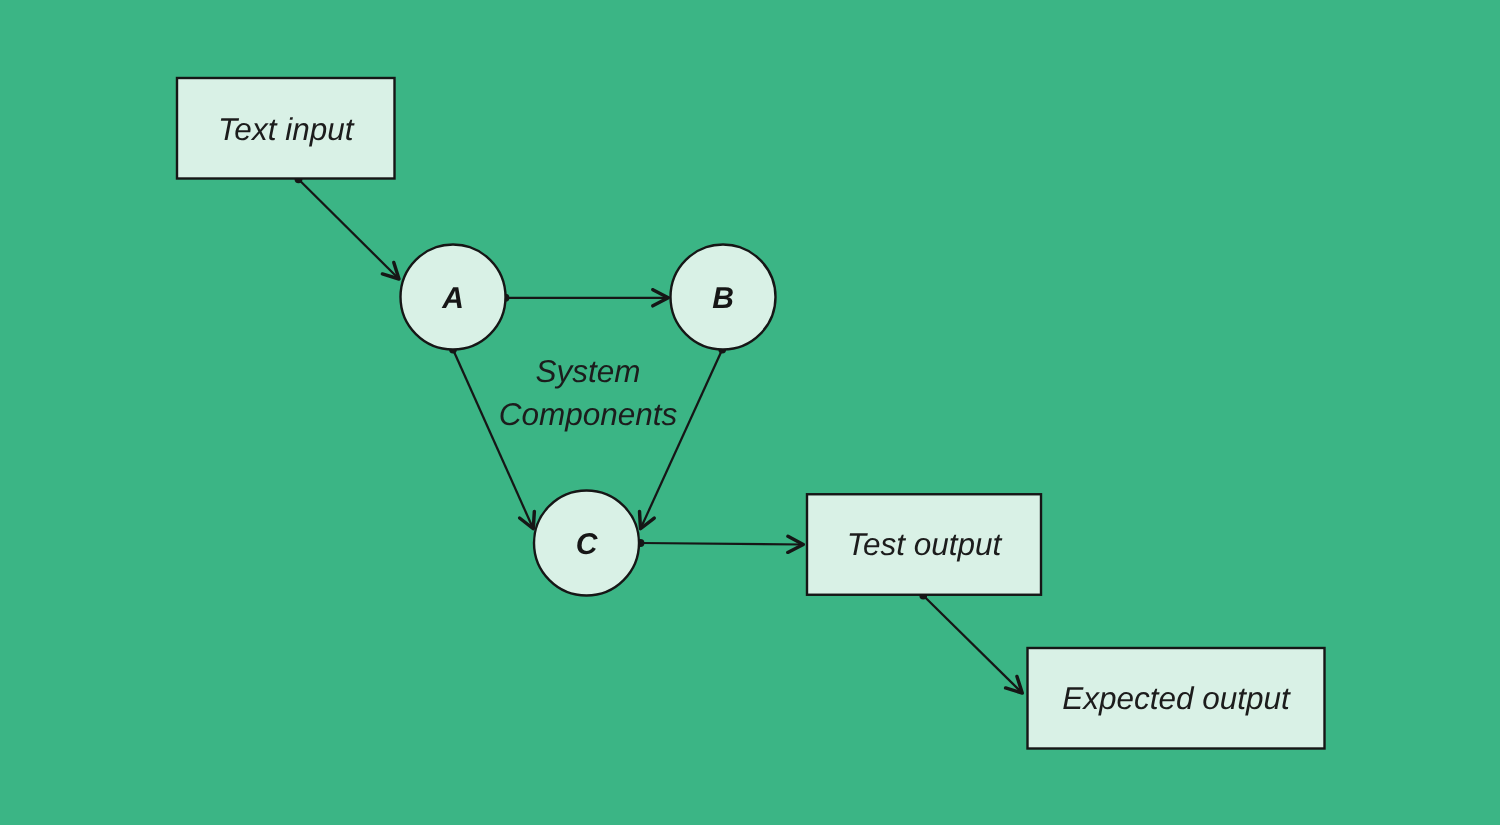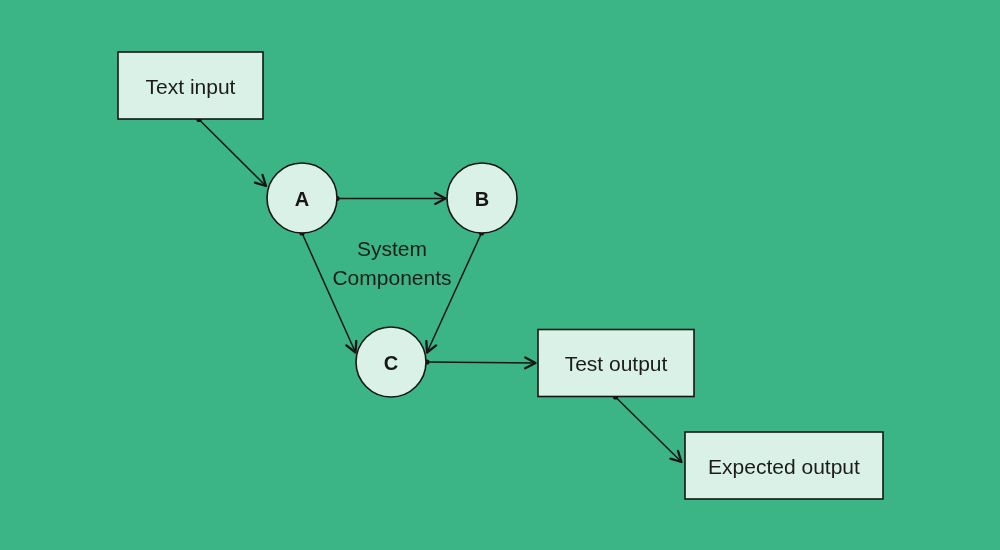"Text input" #stage { font-style: none -> italic }
